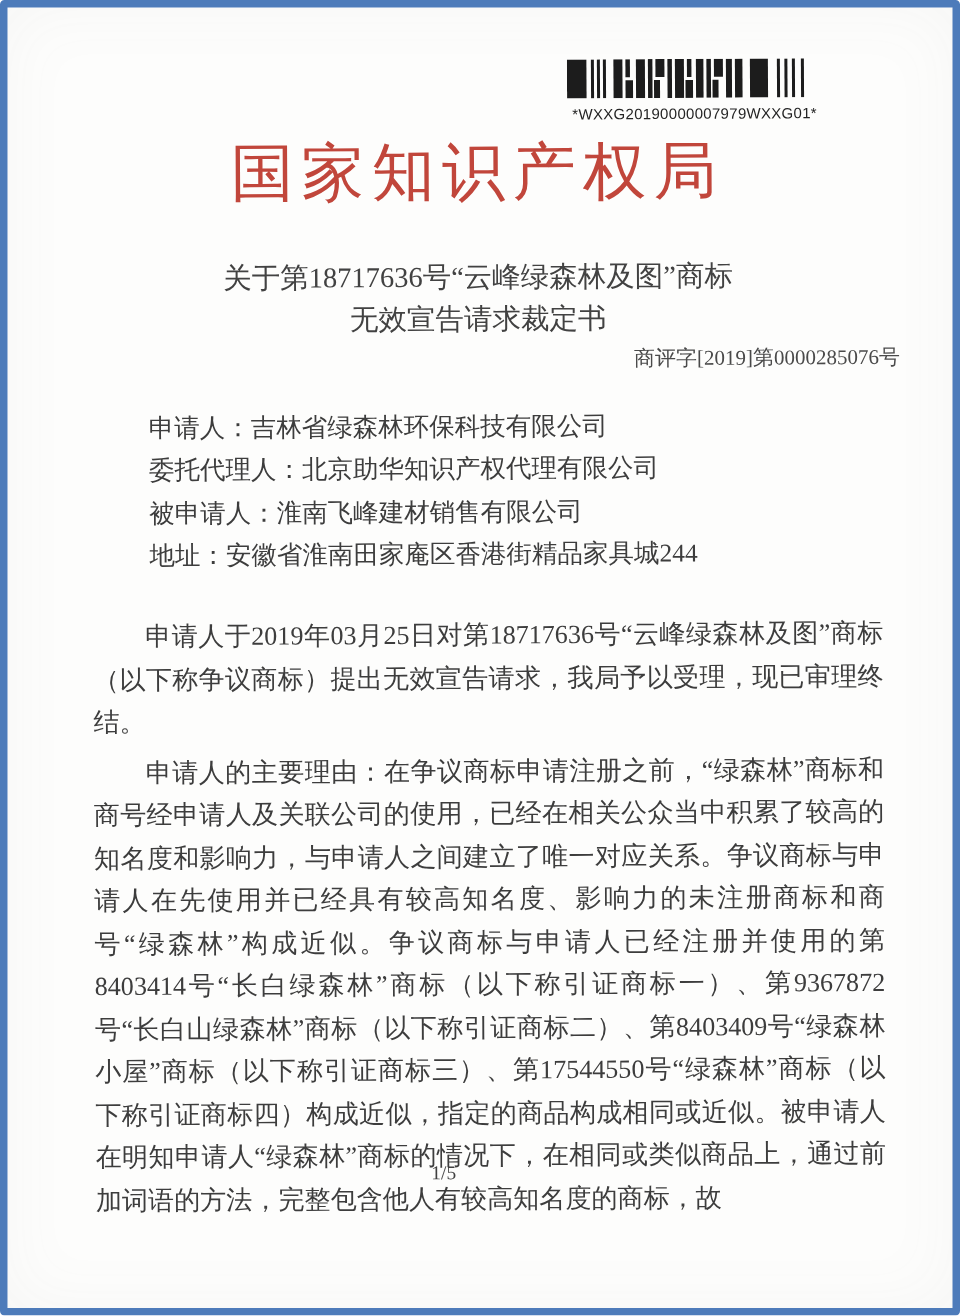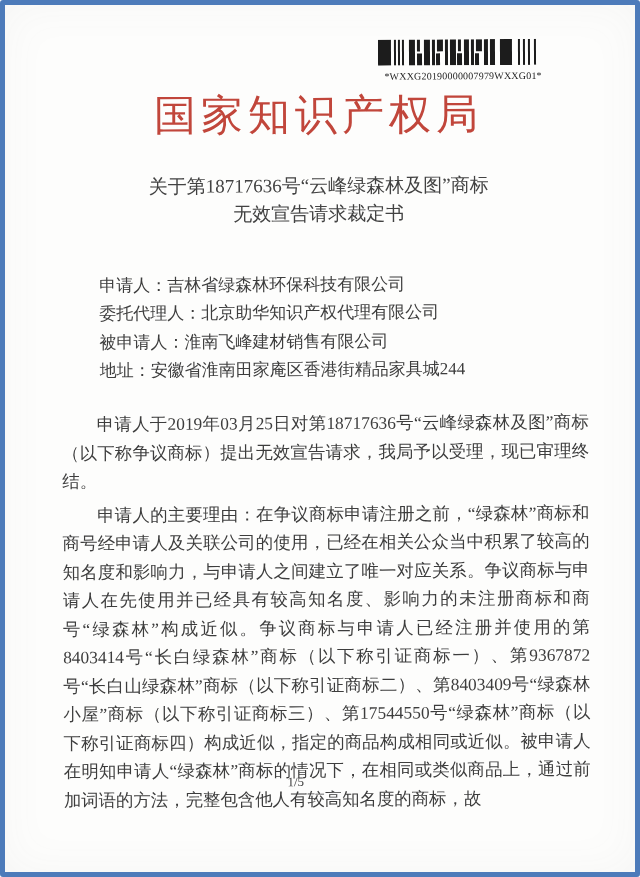"*WXXG20190000007979WXXG01*" .barcode-text { font-family: Liberation Serif, serif -> Liberation Sans, sans-serif }
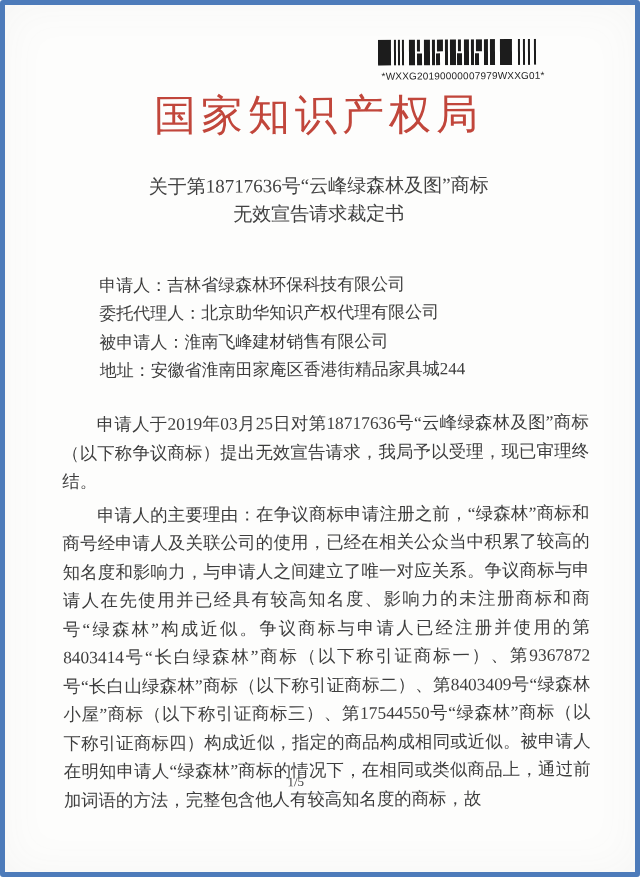"商评字[2019]第0000285076号" div.doc-number { html: none -> <div>商评字[2019]第0000285076号</div> }
